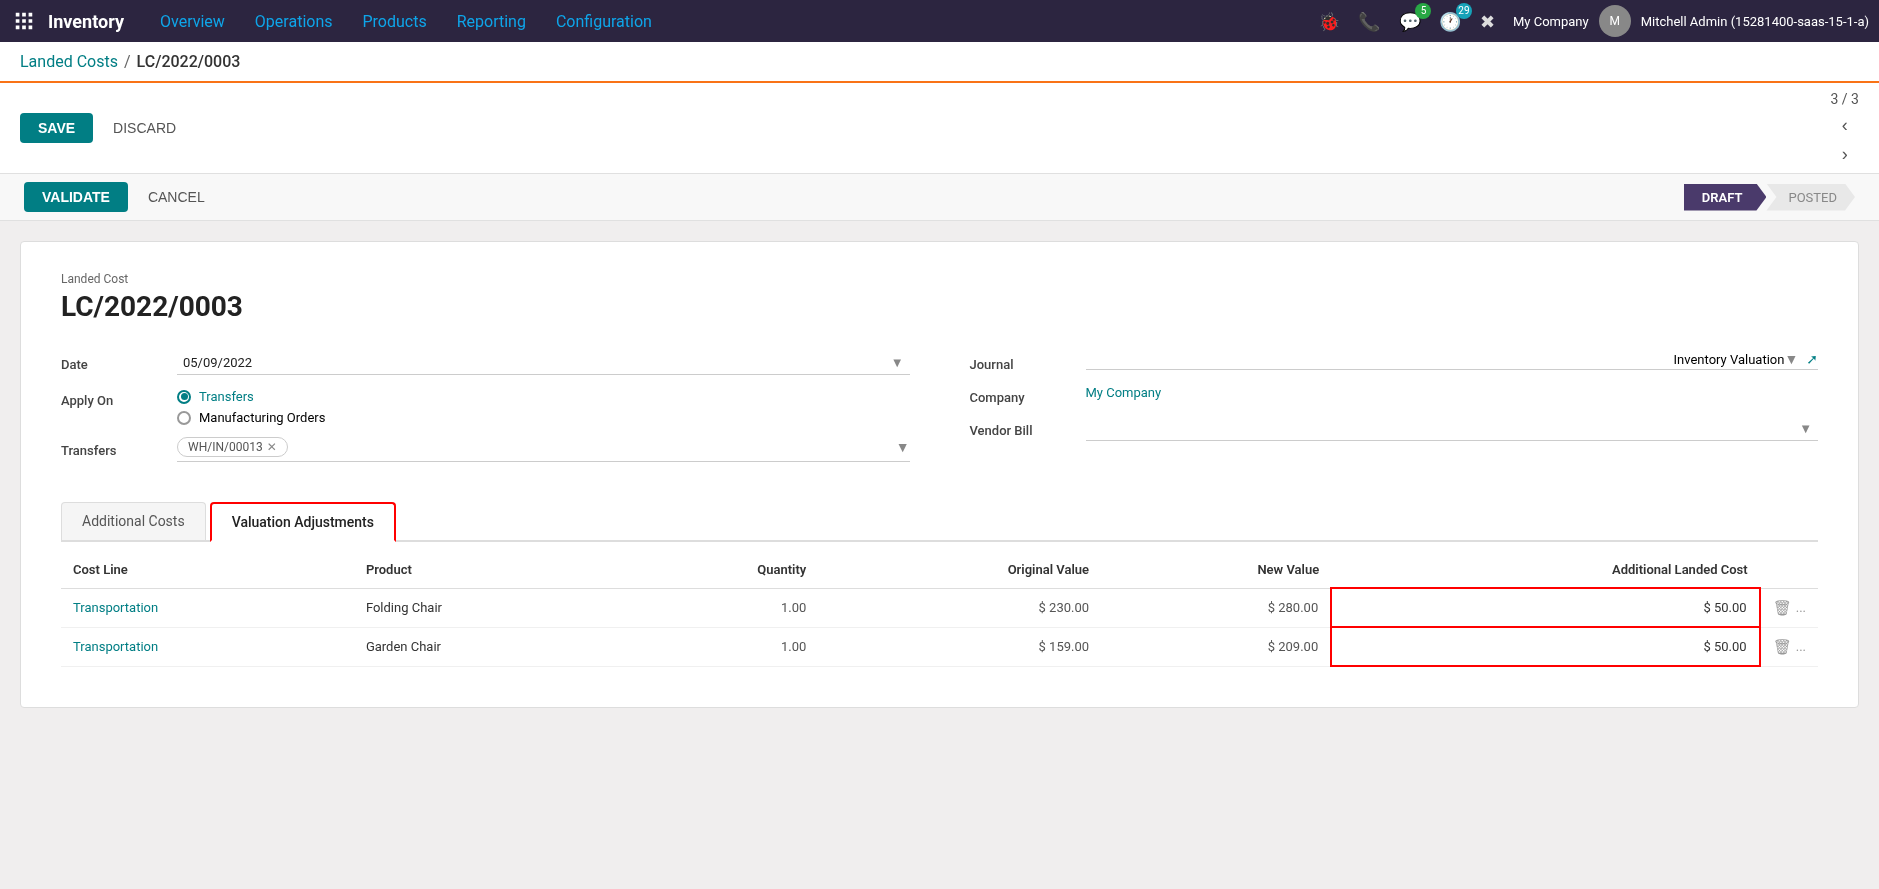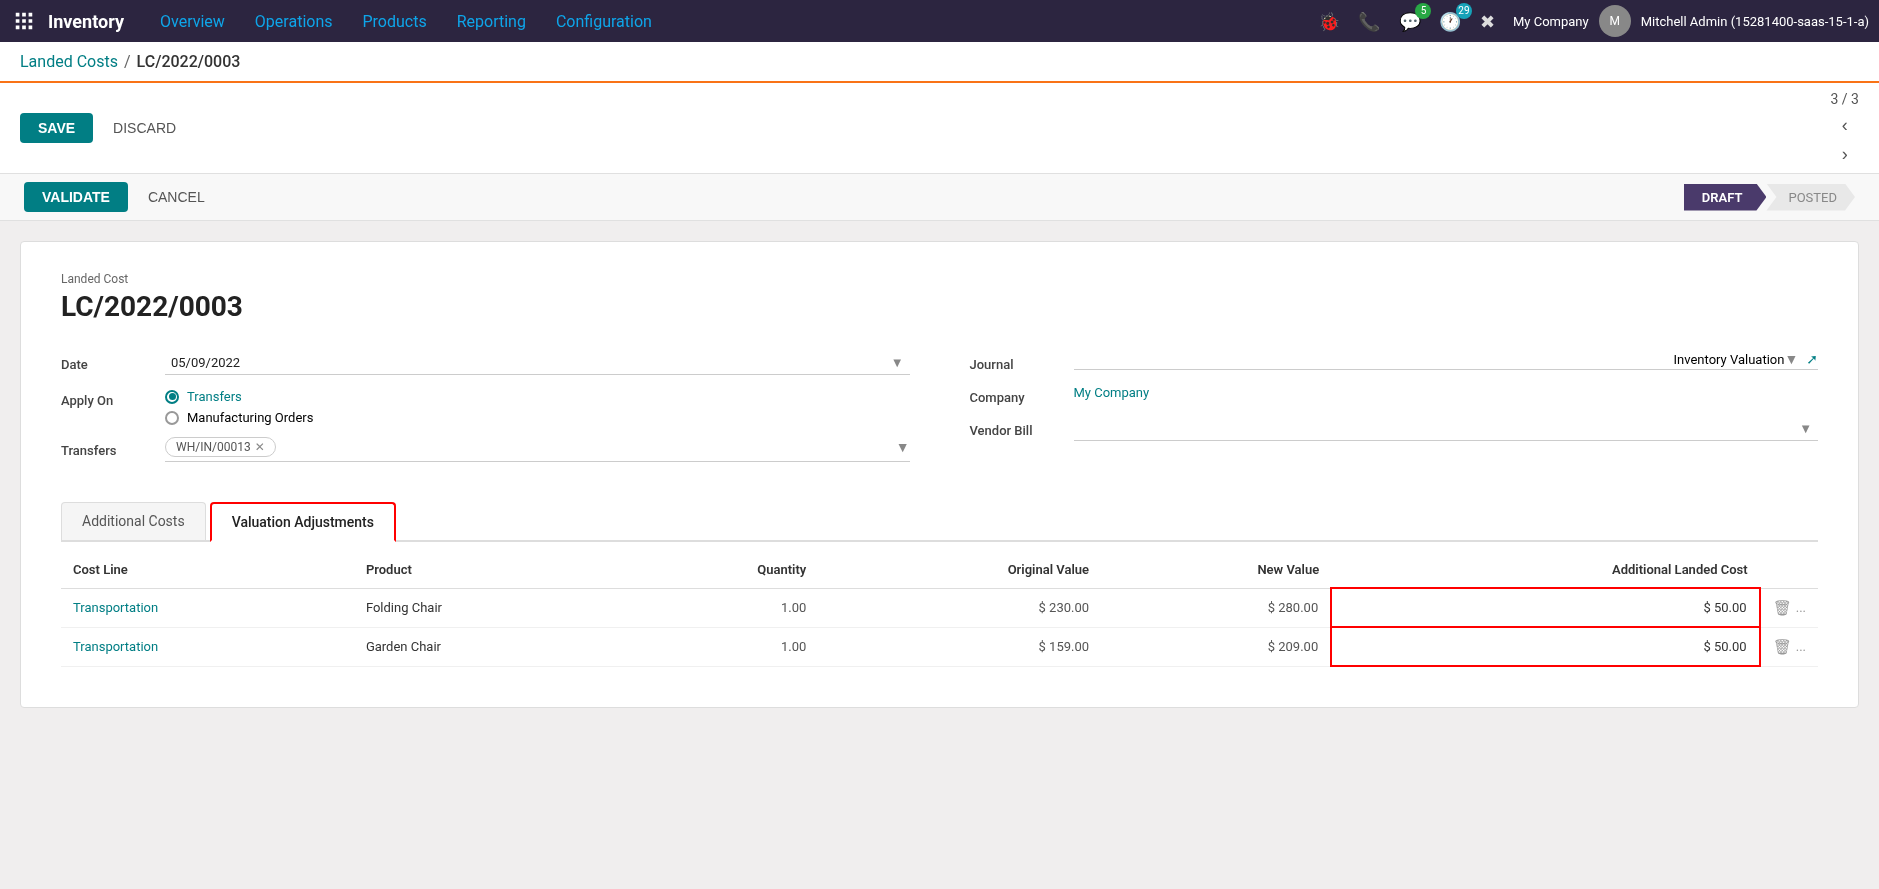"Date" .form-field { gap: 4px -> 16px }
